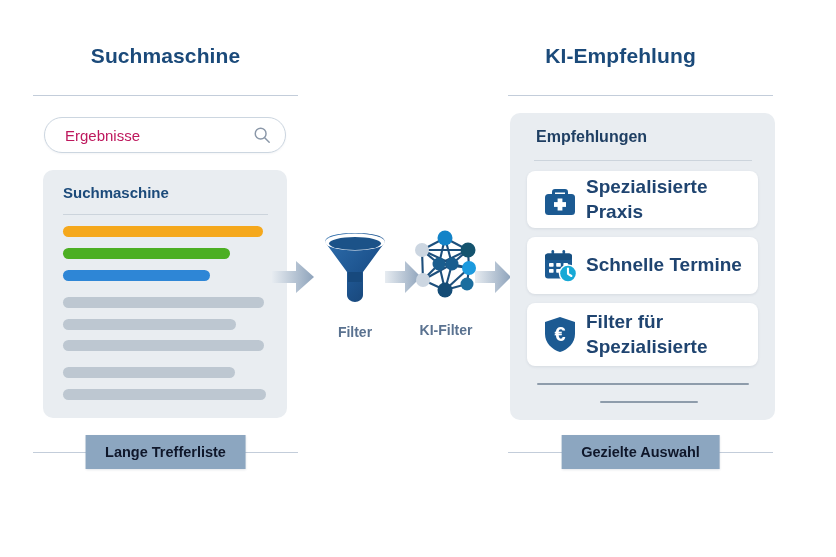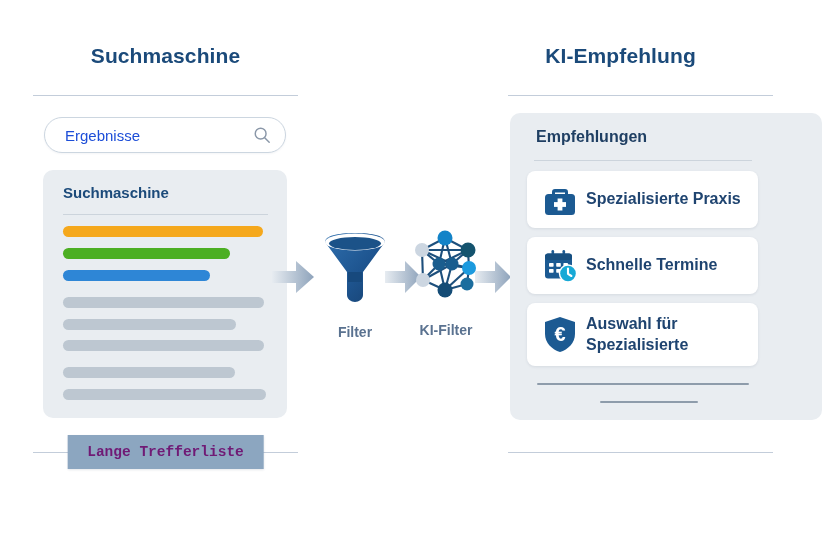"Ergebnisse" #search-input-text { color: #1d4ed8 -> #be185d }
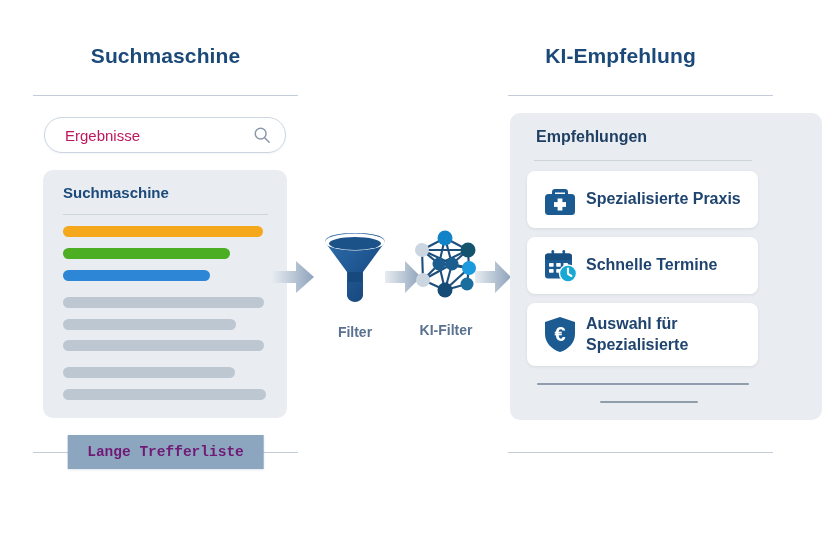"Empfehlungen" #recs-card { width: 312px -> 265px }
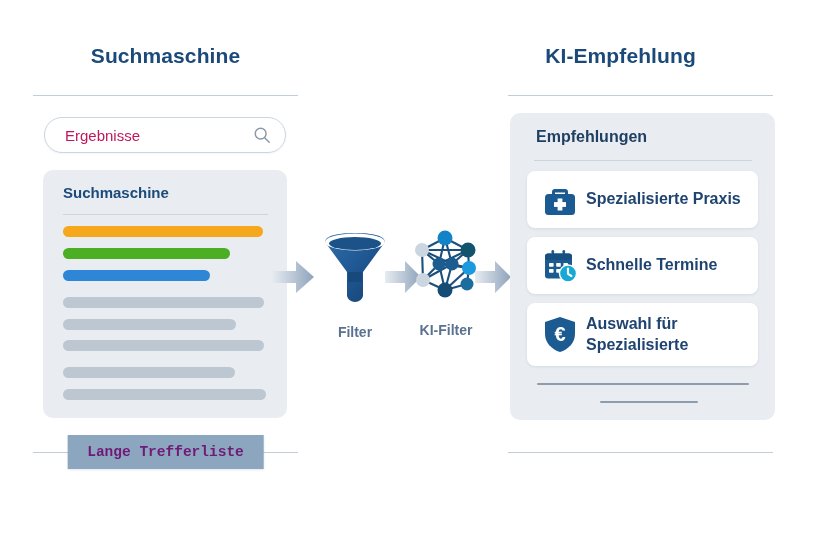"Spezialisierte Praxis" .rec-label { font-size: 16px -> 19px }
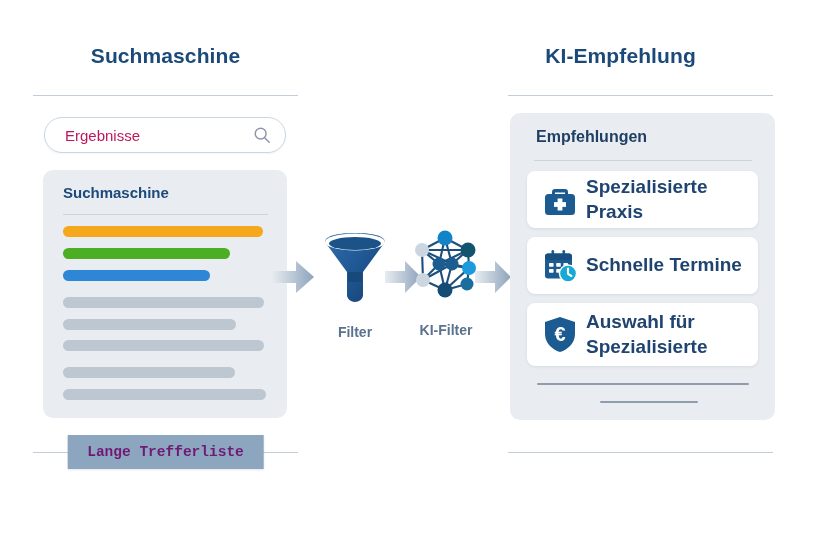"Auswahl für" span { text: Auswahl -> Filter }
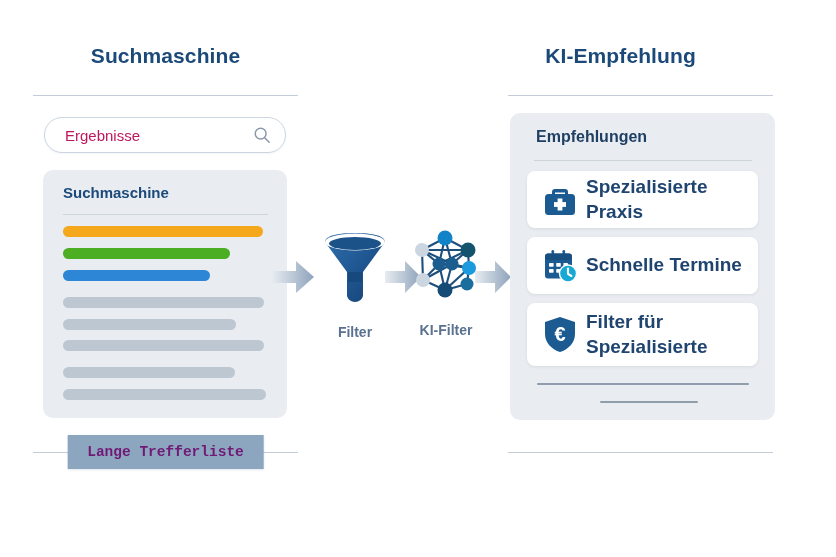"Lange Trefferliste" .badge { color: #701a75 -> #0f172a; font-family: Liberation Mono, monospace -> none }
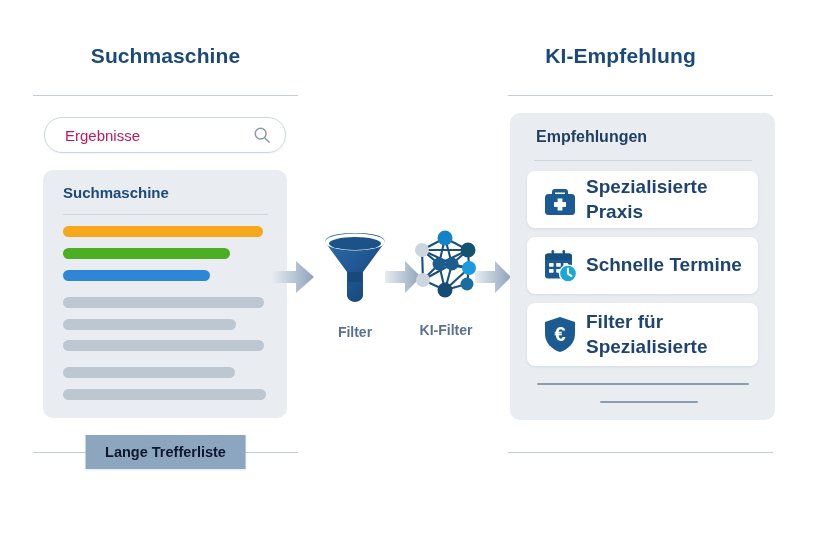"Gezielte Auswahl" div.badge { html: none -> <div>Gezielte Auswahl</div> }
